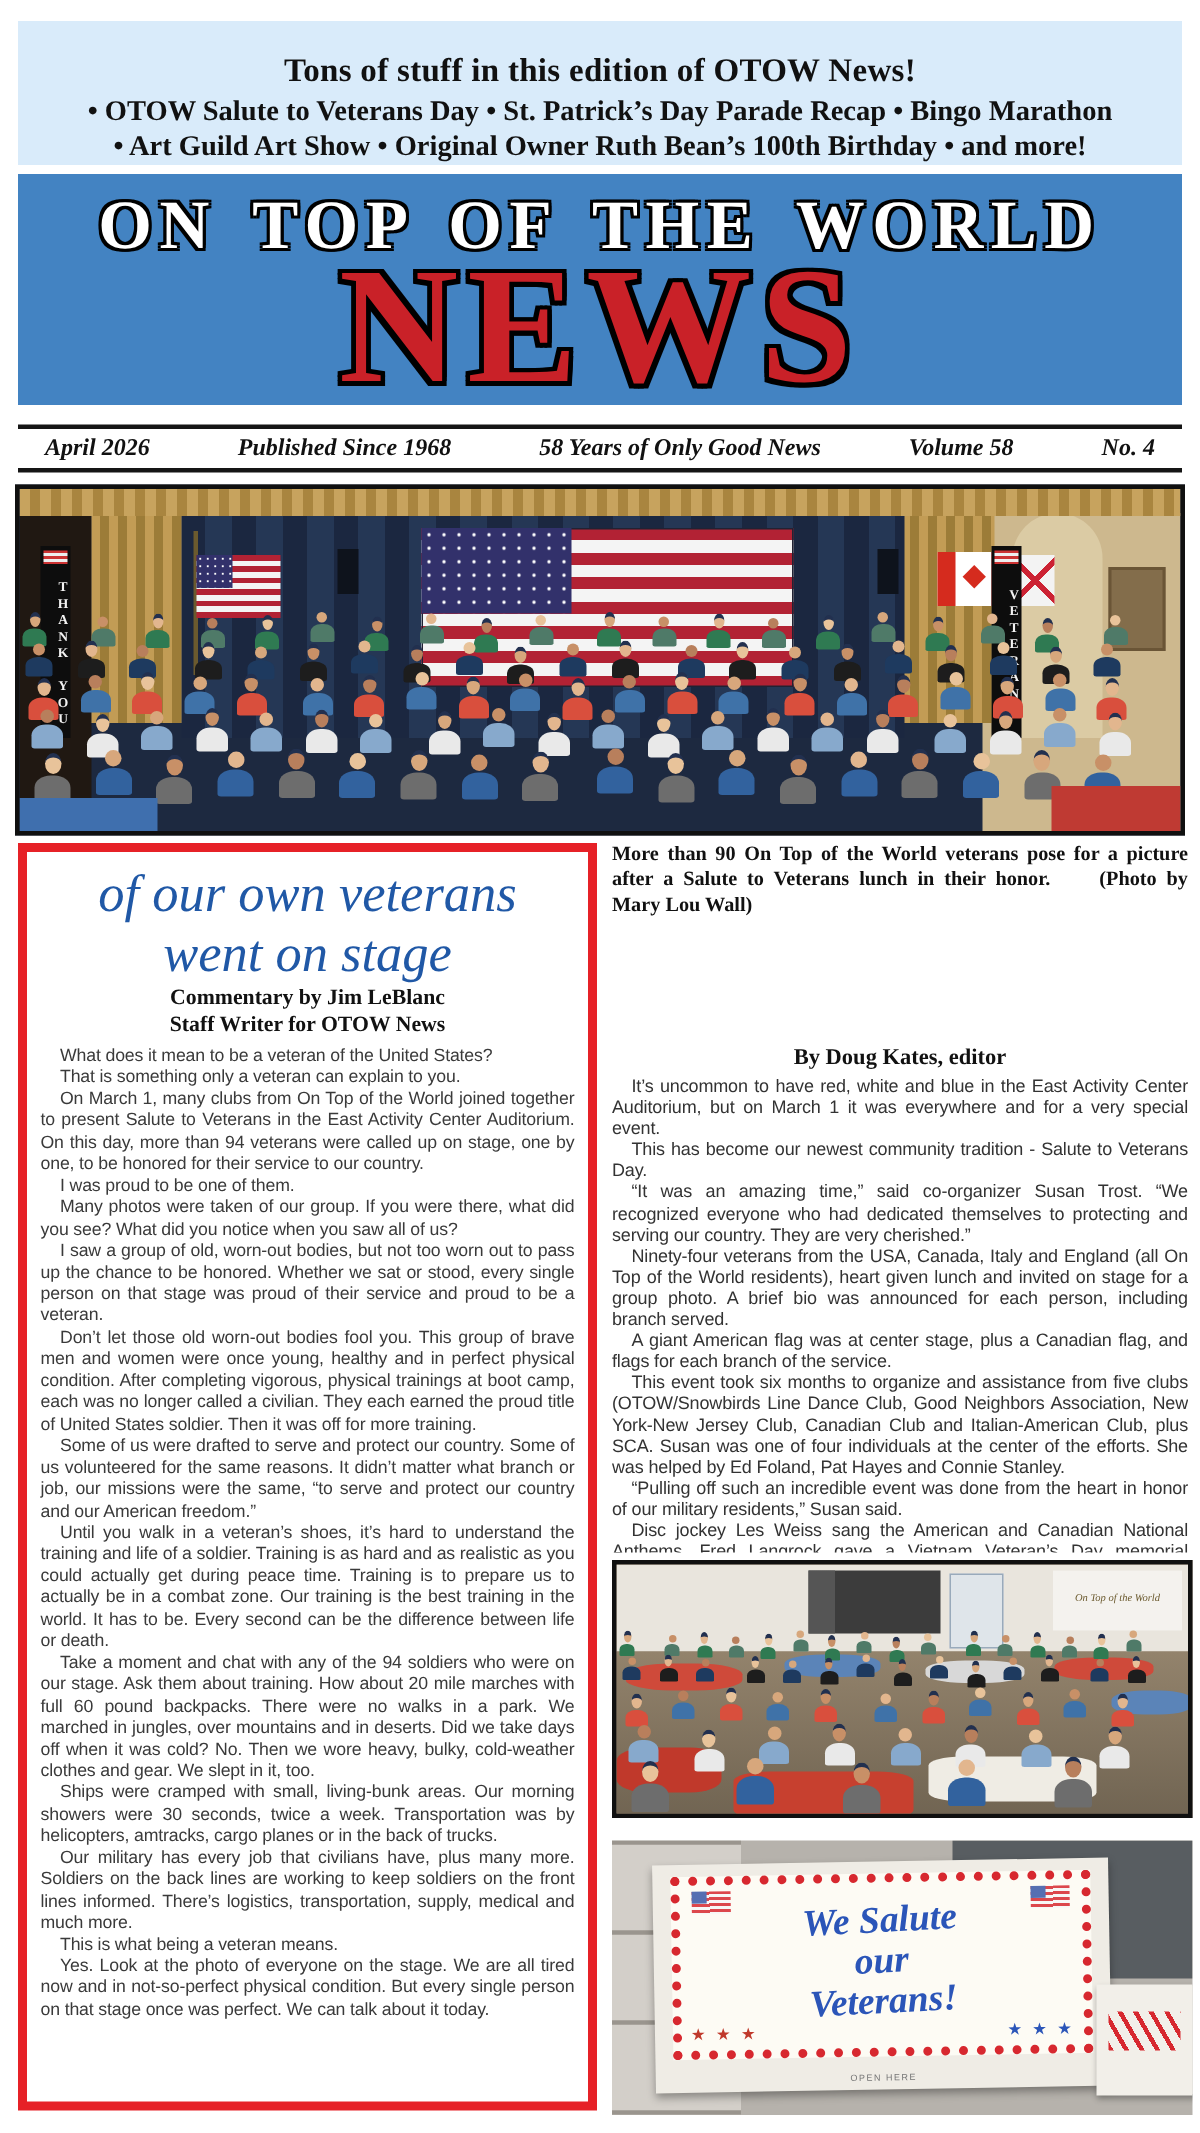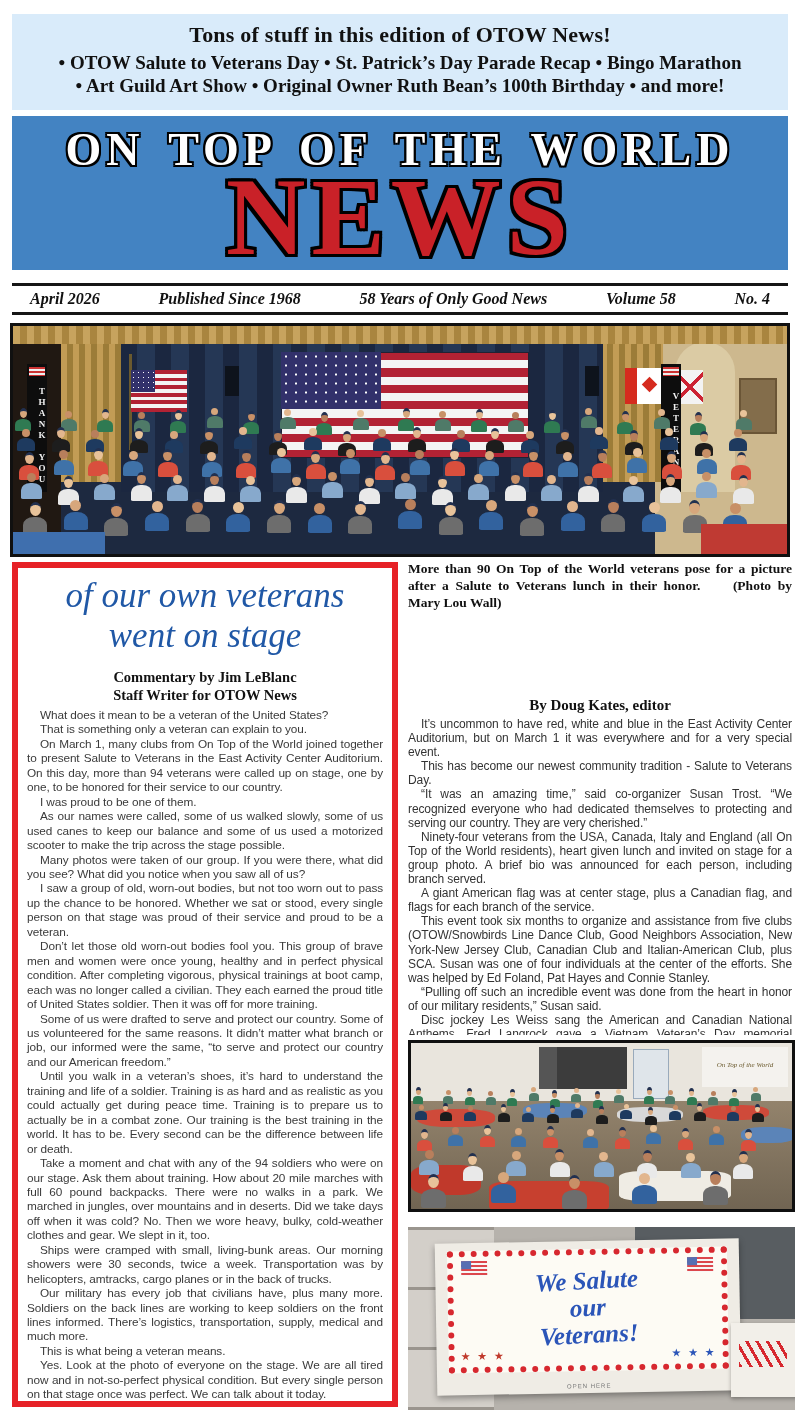"Tons of stuff in this" .tb-title { margin: 0 0 4px 0 -> 12px 0 4px 0 }
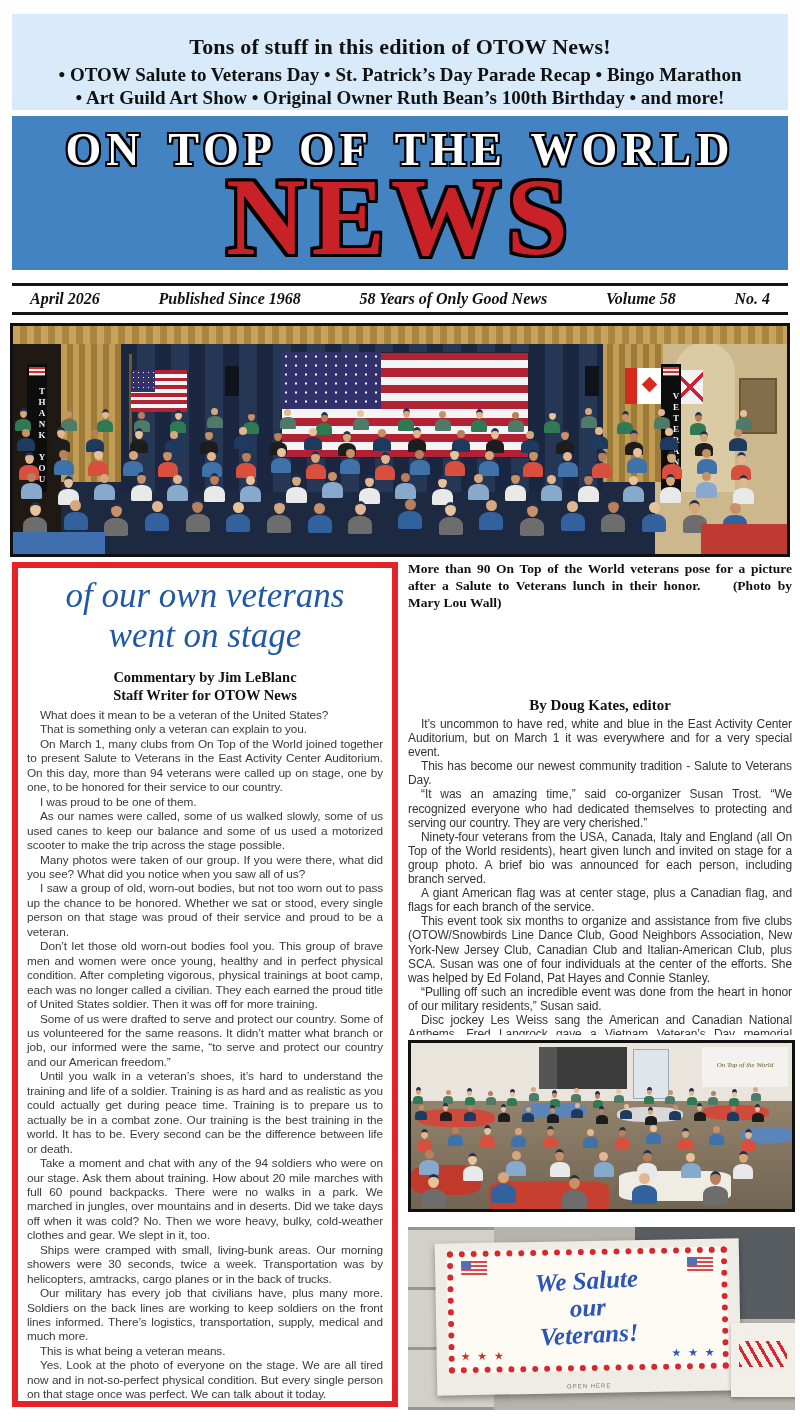"Commentary by Jim LeBlanc" .l-byline { margin-top: 12px -> 0 }
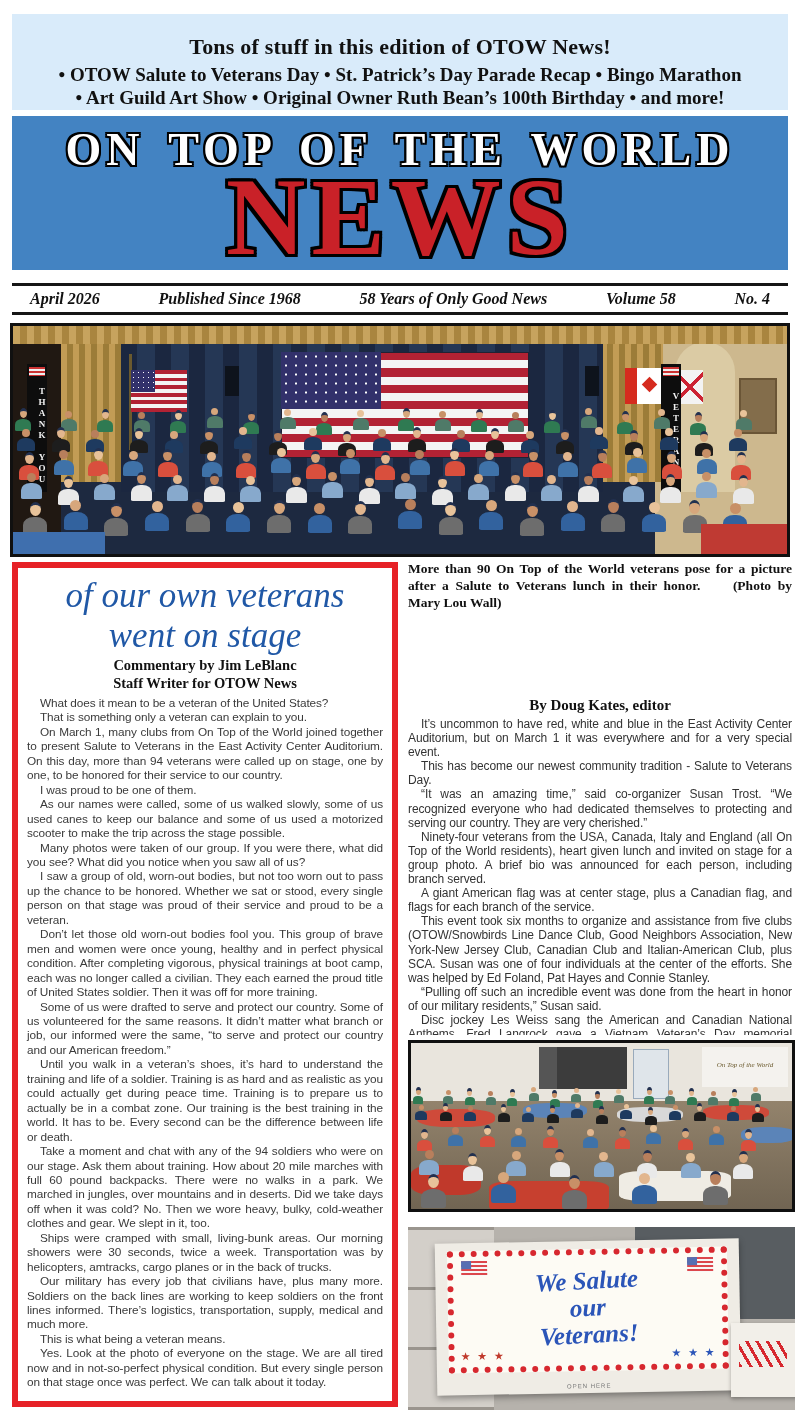"As our names were called," p { html: <p>As our names were called, some of us walked slowly, some of us used canes to keep our balance and some of us used a motorized scooter to make the trip across the stage possible.</p> -> none }
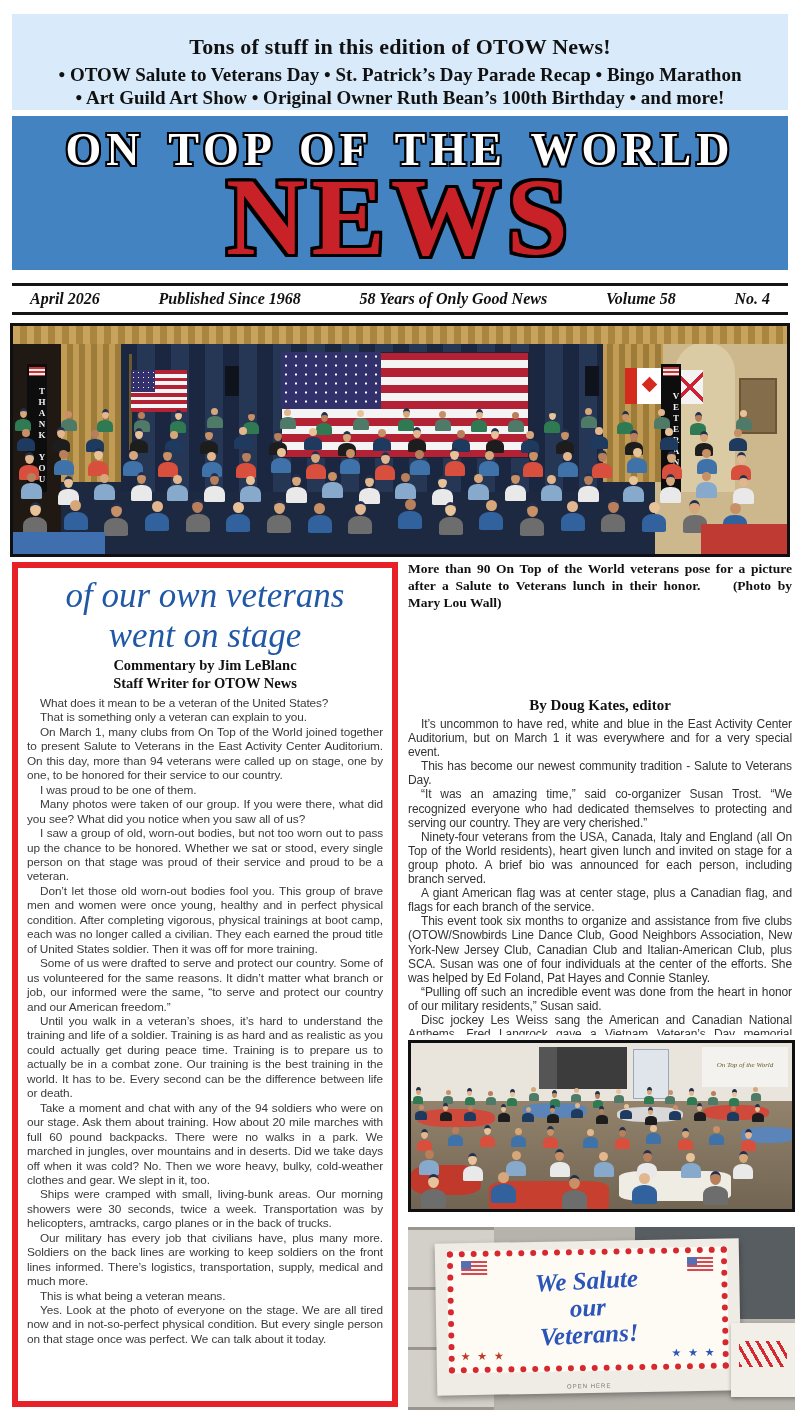"Some of us were drafted" p { text: informed -> missions }
